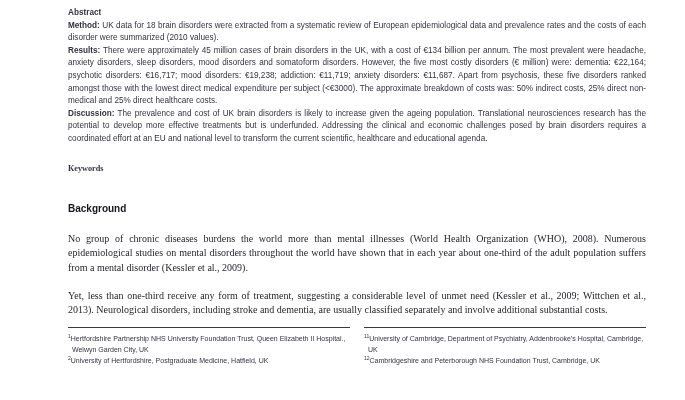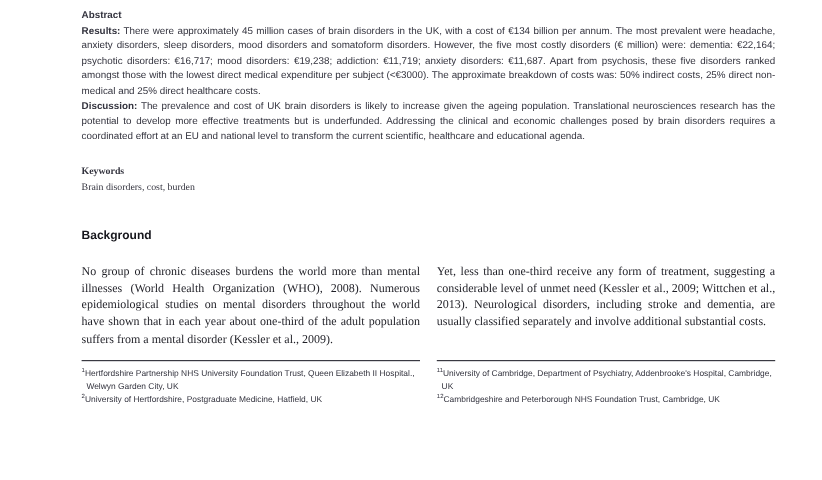"Method: UK data for 18" p { html: none -> <p><span>Method:</span> <span>UK data for 18 brain disorders were extracted from a systematic review of European epidemiological data and prevalence rates and the costs of each disorder were summarized (2010 values).</span></p> }
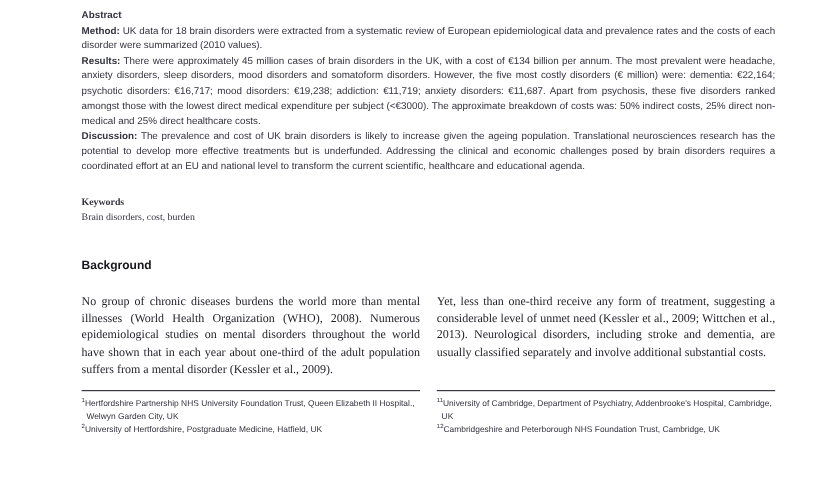"Brain disorders, cost, burden" p { html: <p>Brain disorders, cost, burden</p> -> none }
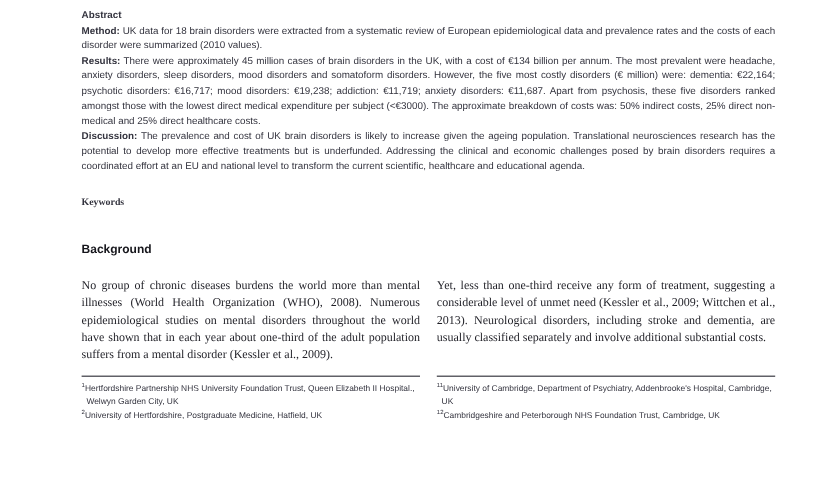"No group of chronic diseases" .columns { flex-direction: none -> column }
